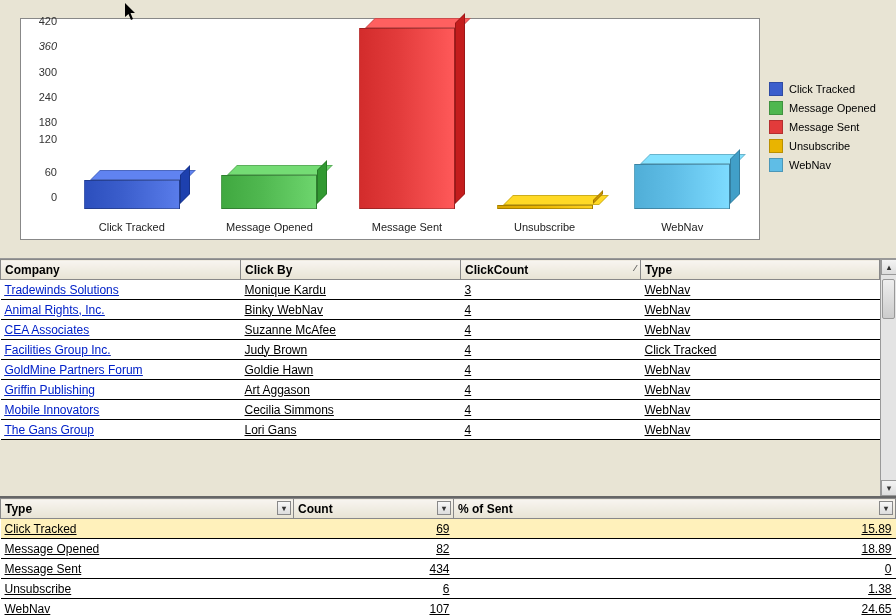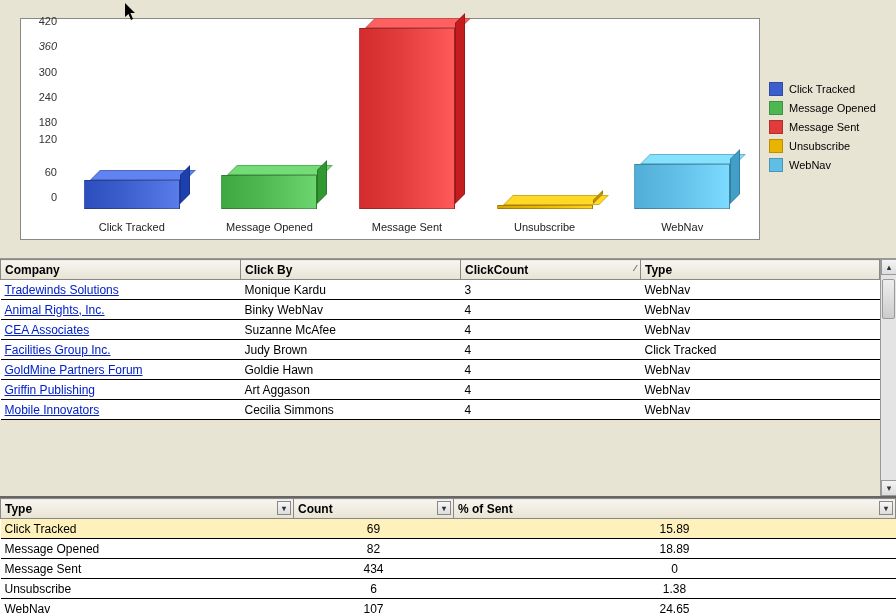"Tradewinds Solutions" .cell { text-decoration: none -> underline }
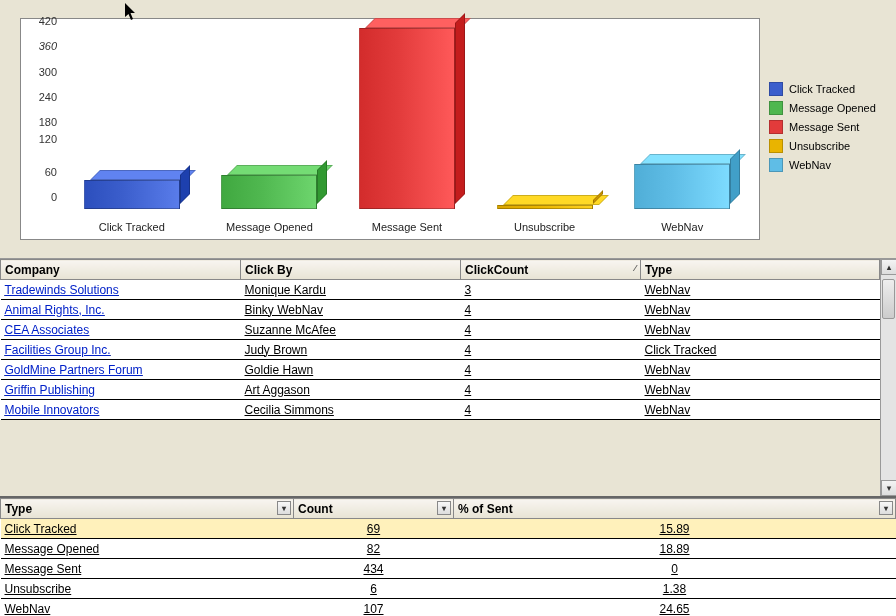"The Gans Group" tr { html: none -> <tr> <td><span>The Gans Group</span></td> <td>Lori Gans</td> <td>4</td> <td>WebNav</td> </tr> }
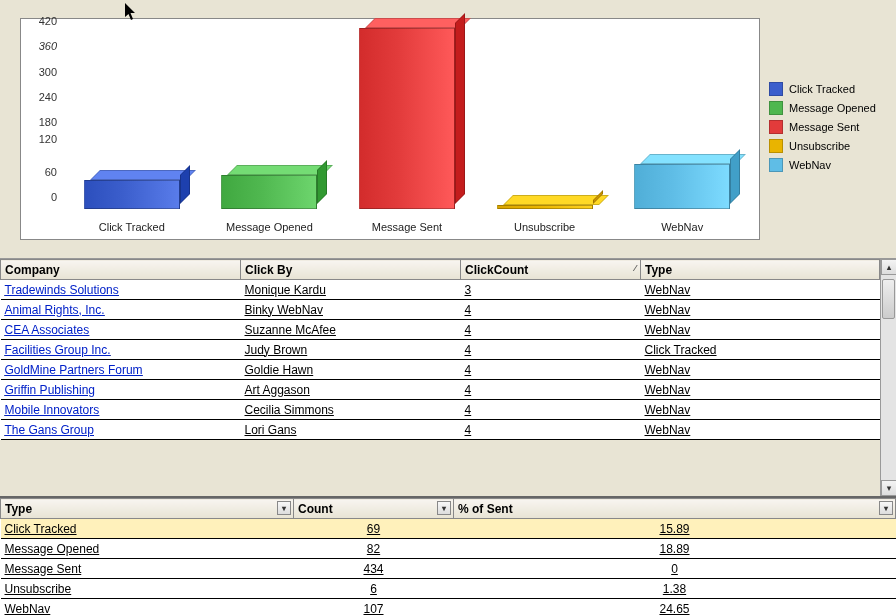"69" .table2 td.center { text-align: center -> right }
